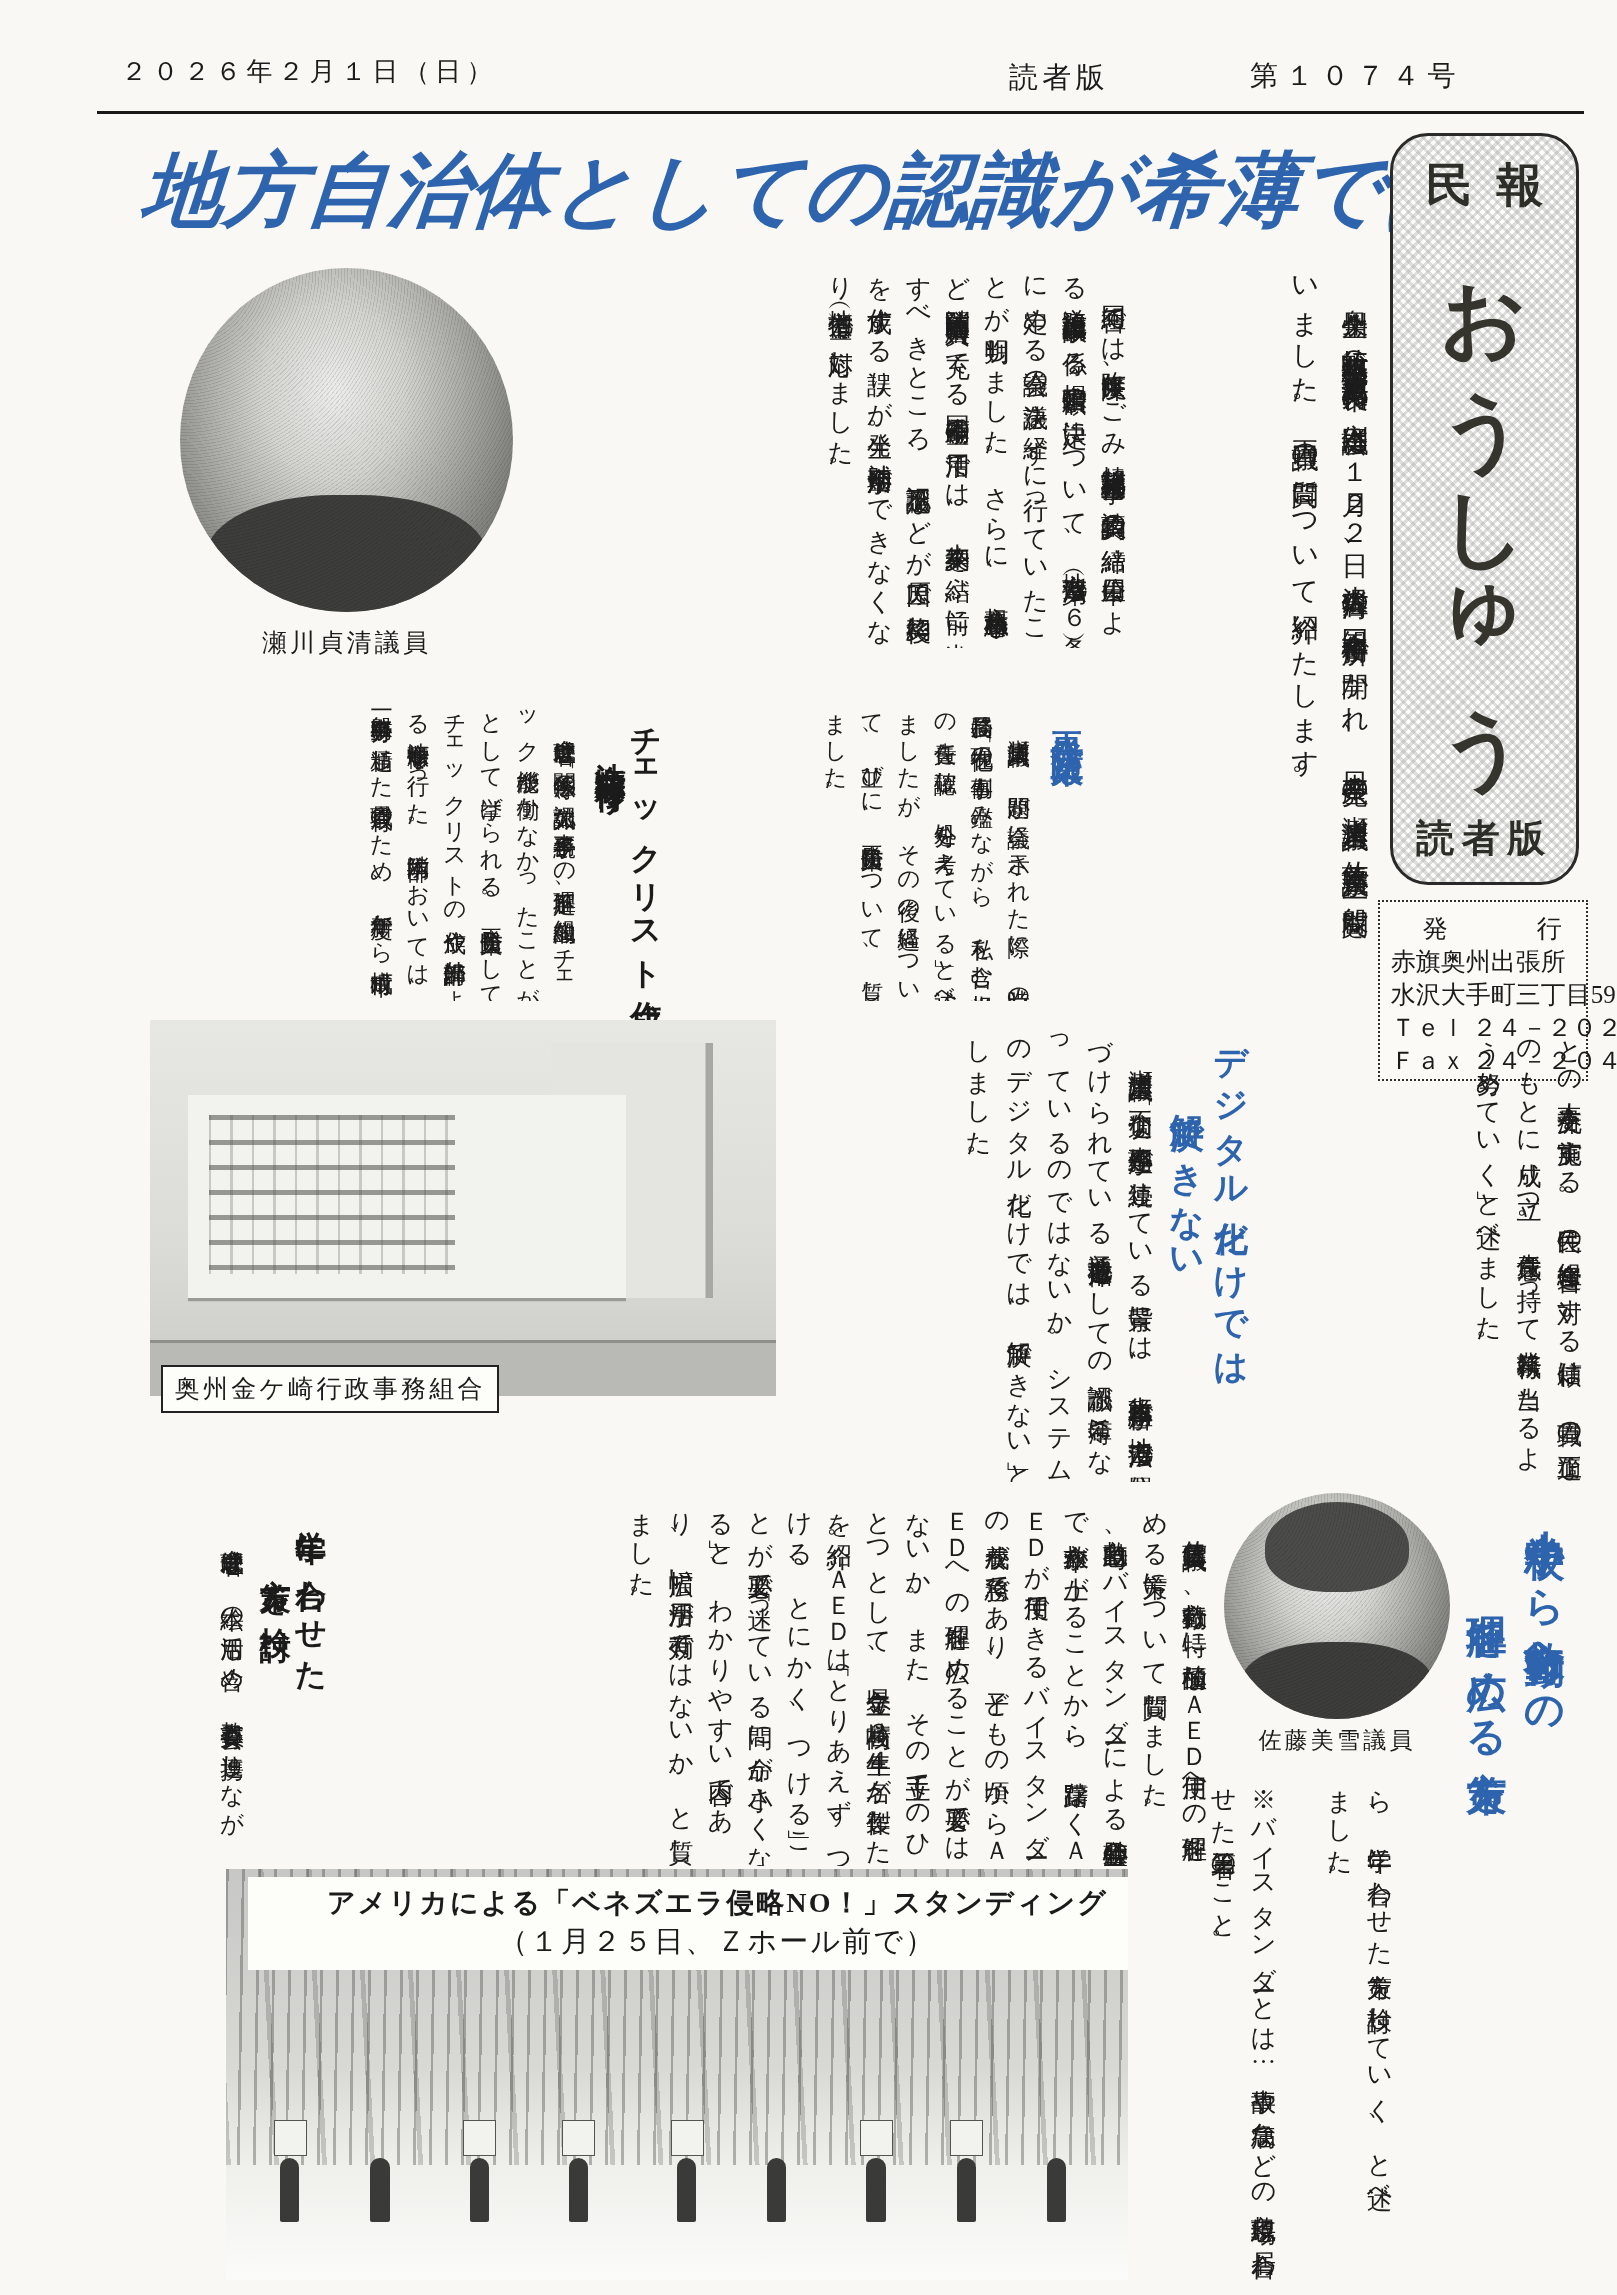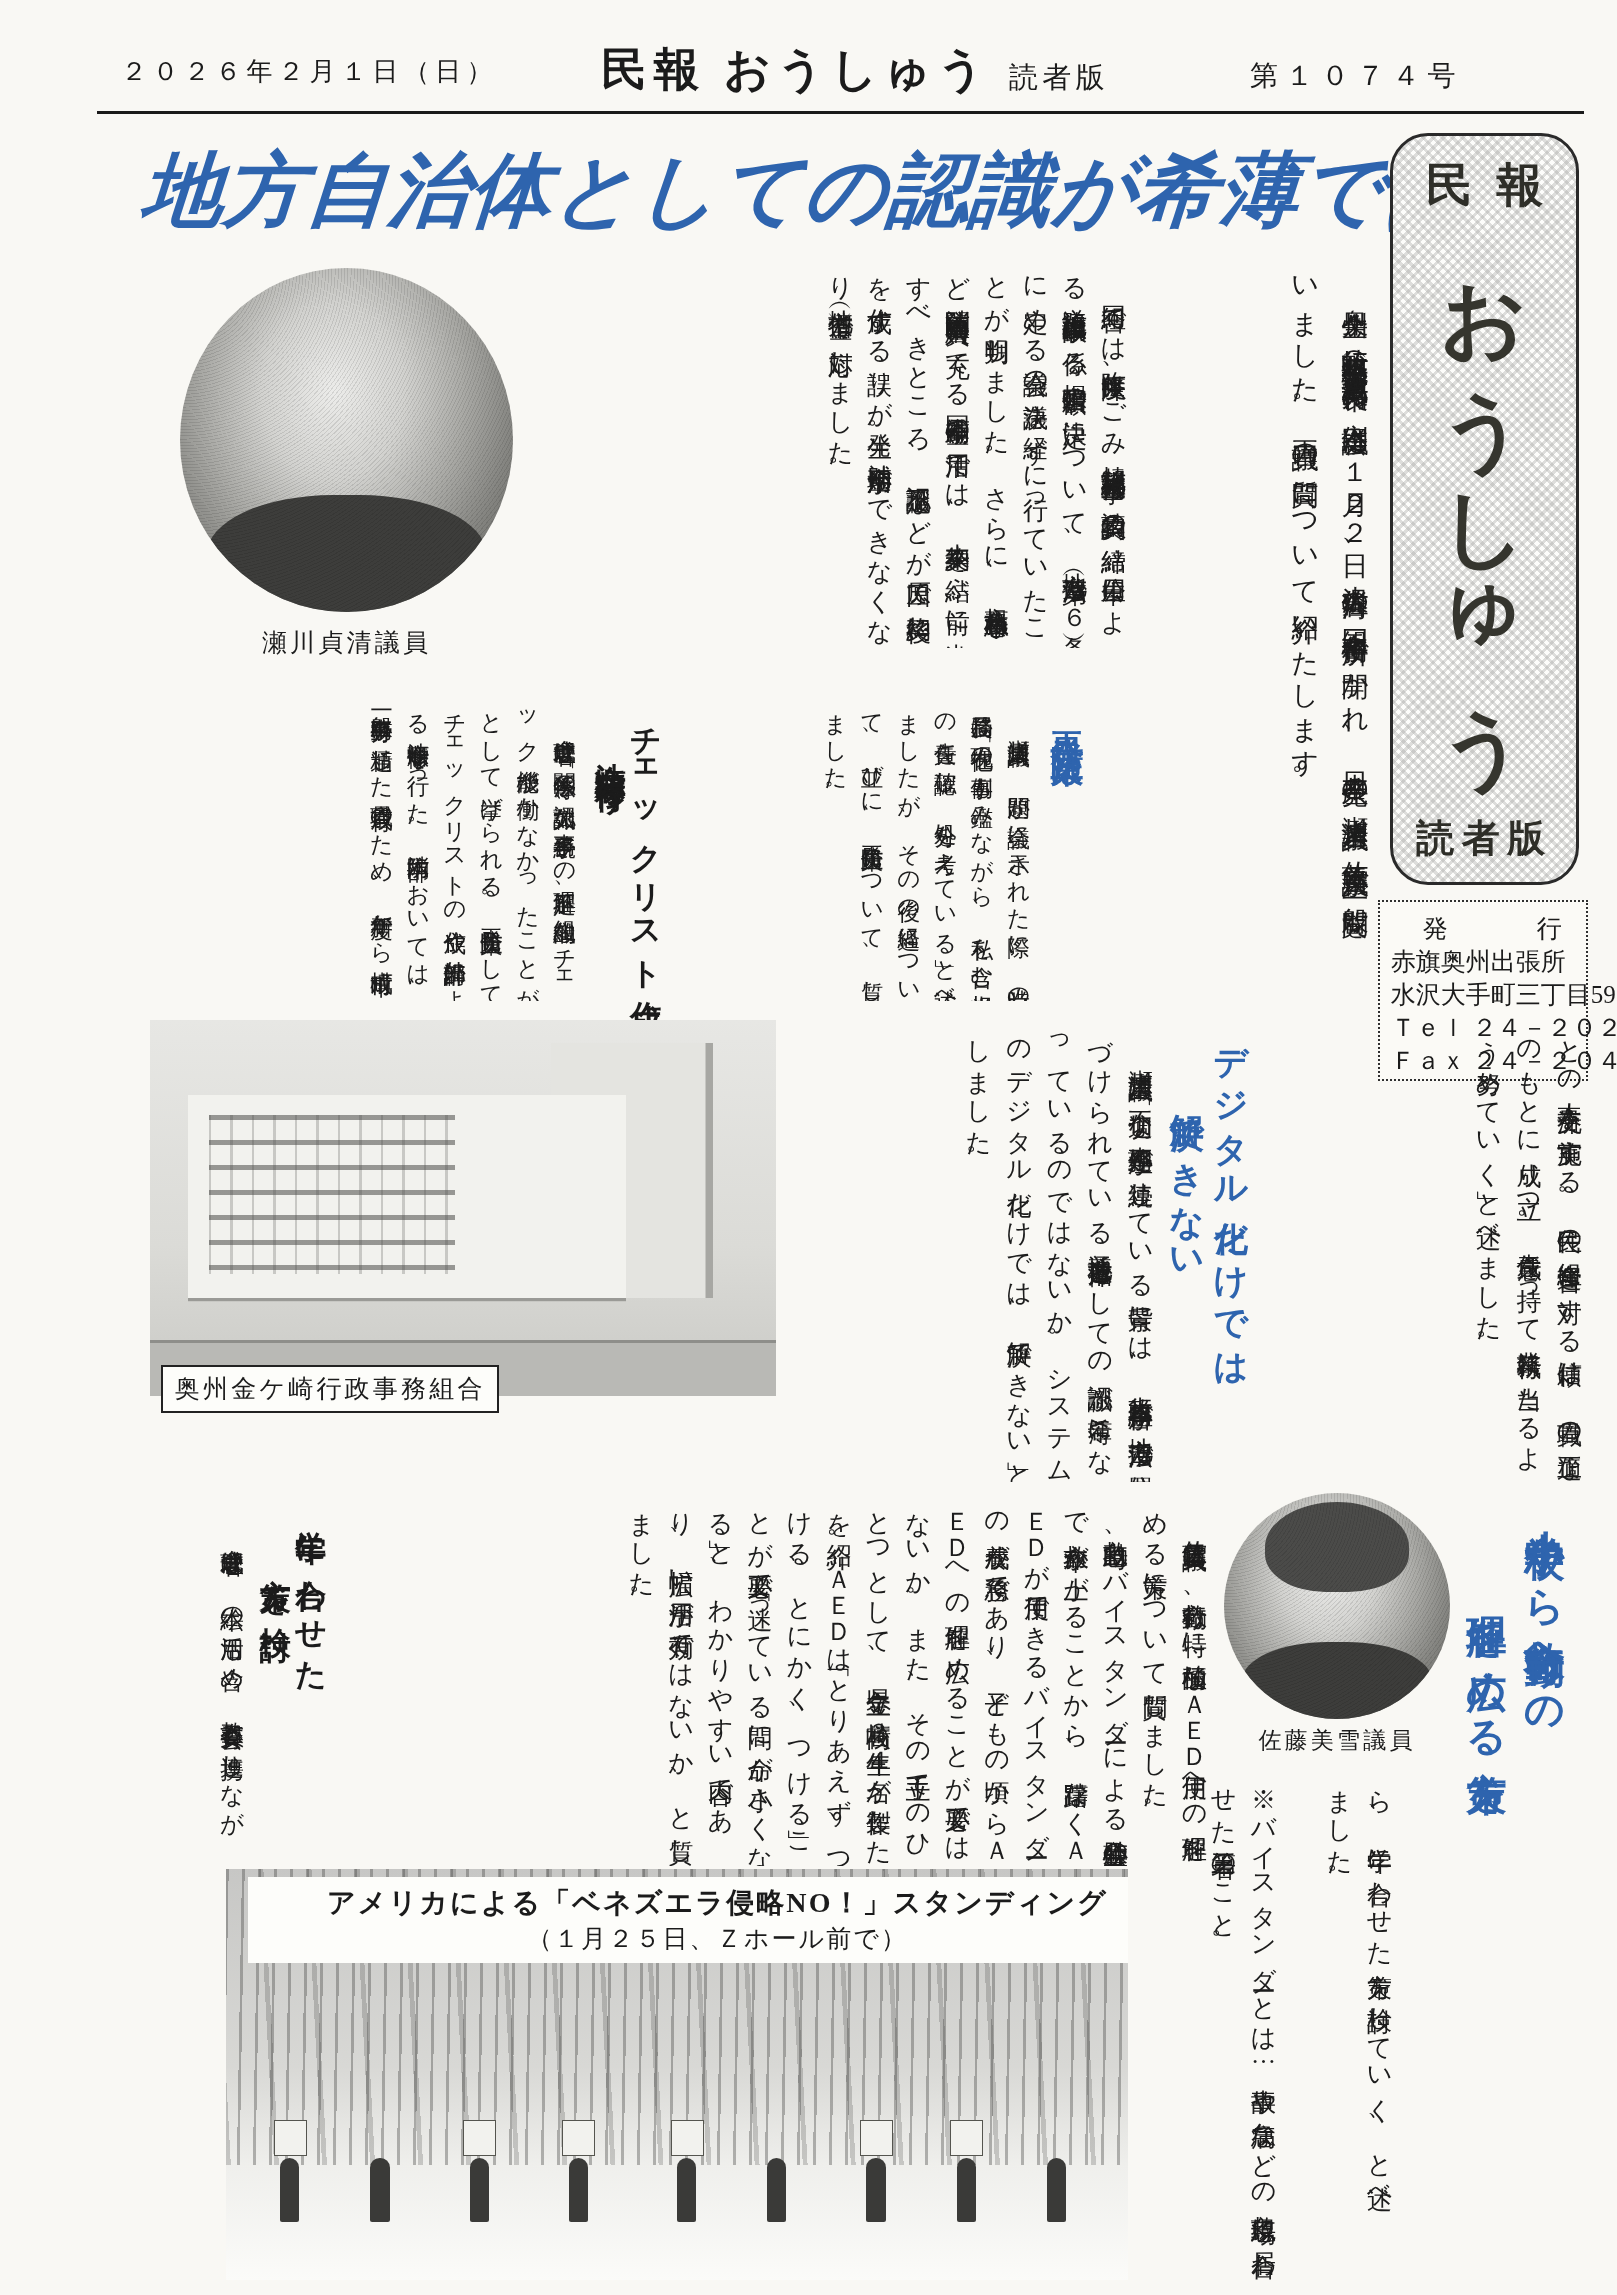"民報 おうしゅう" div.abs { html: <div>民報 おうしゅう</div> -> none }
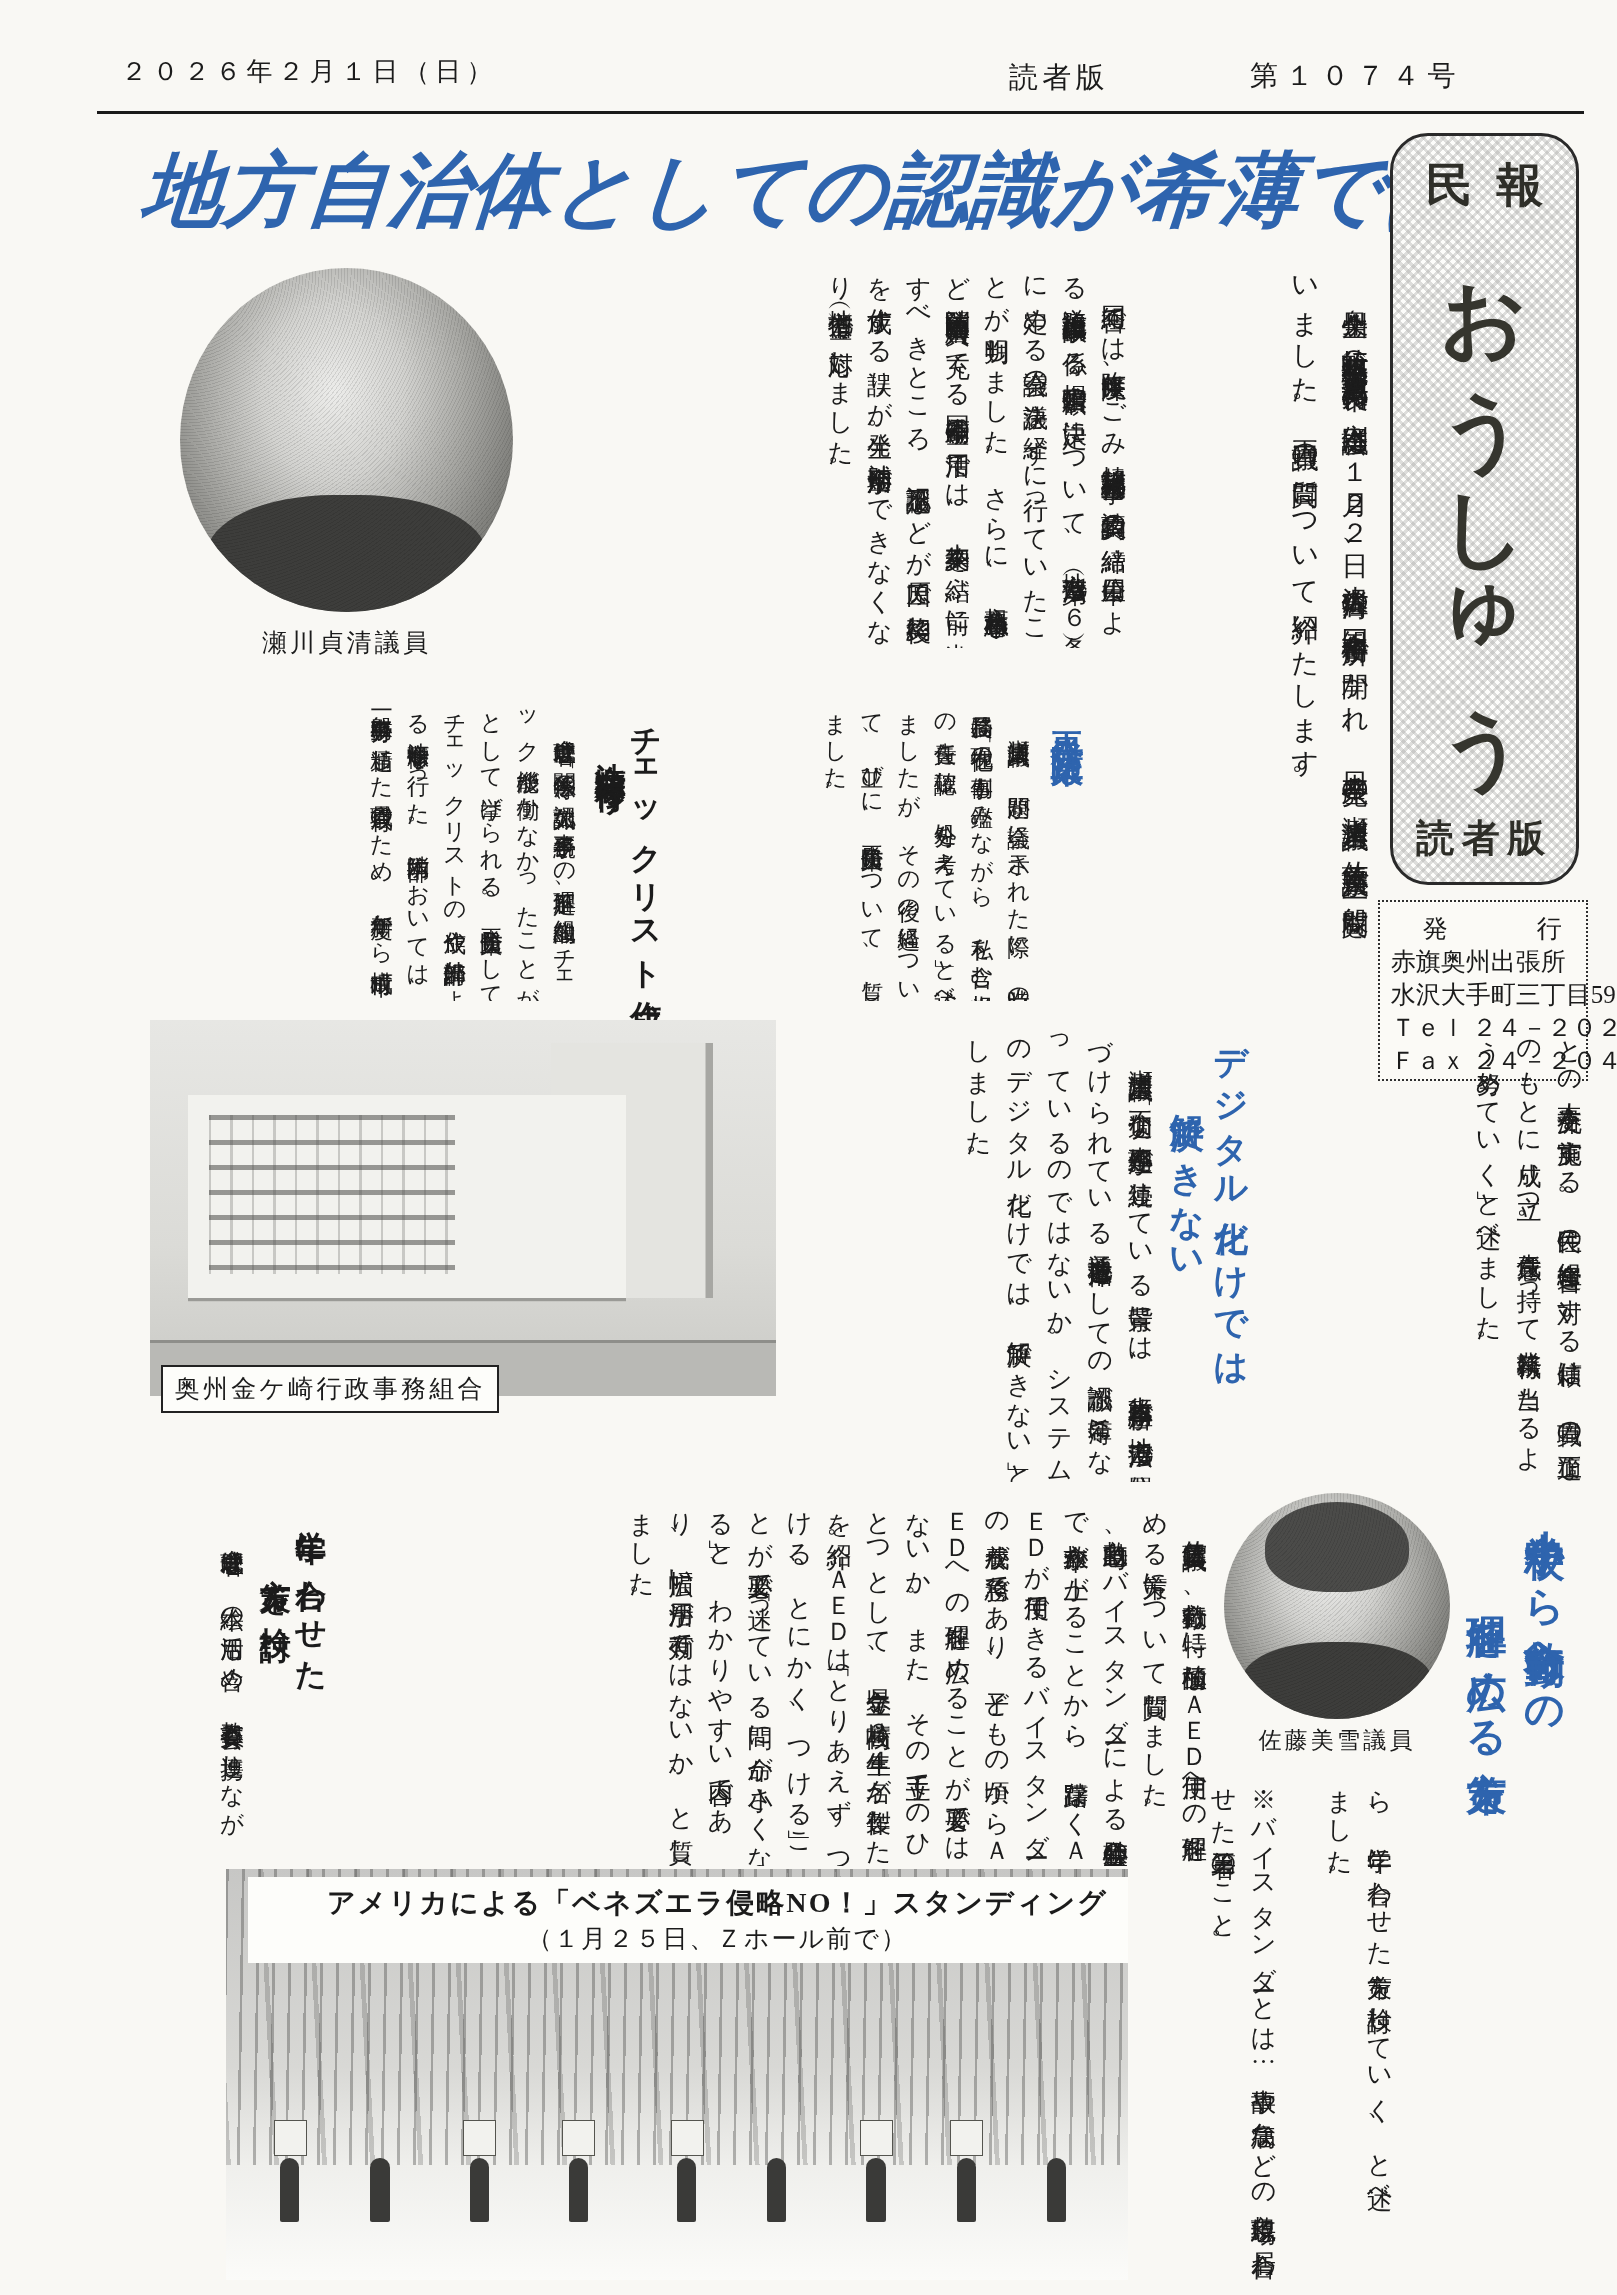"（１月２５日、Ｚホール前で）" .photo-caption-box .l2 { font-size: 25px -> 29px }
